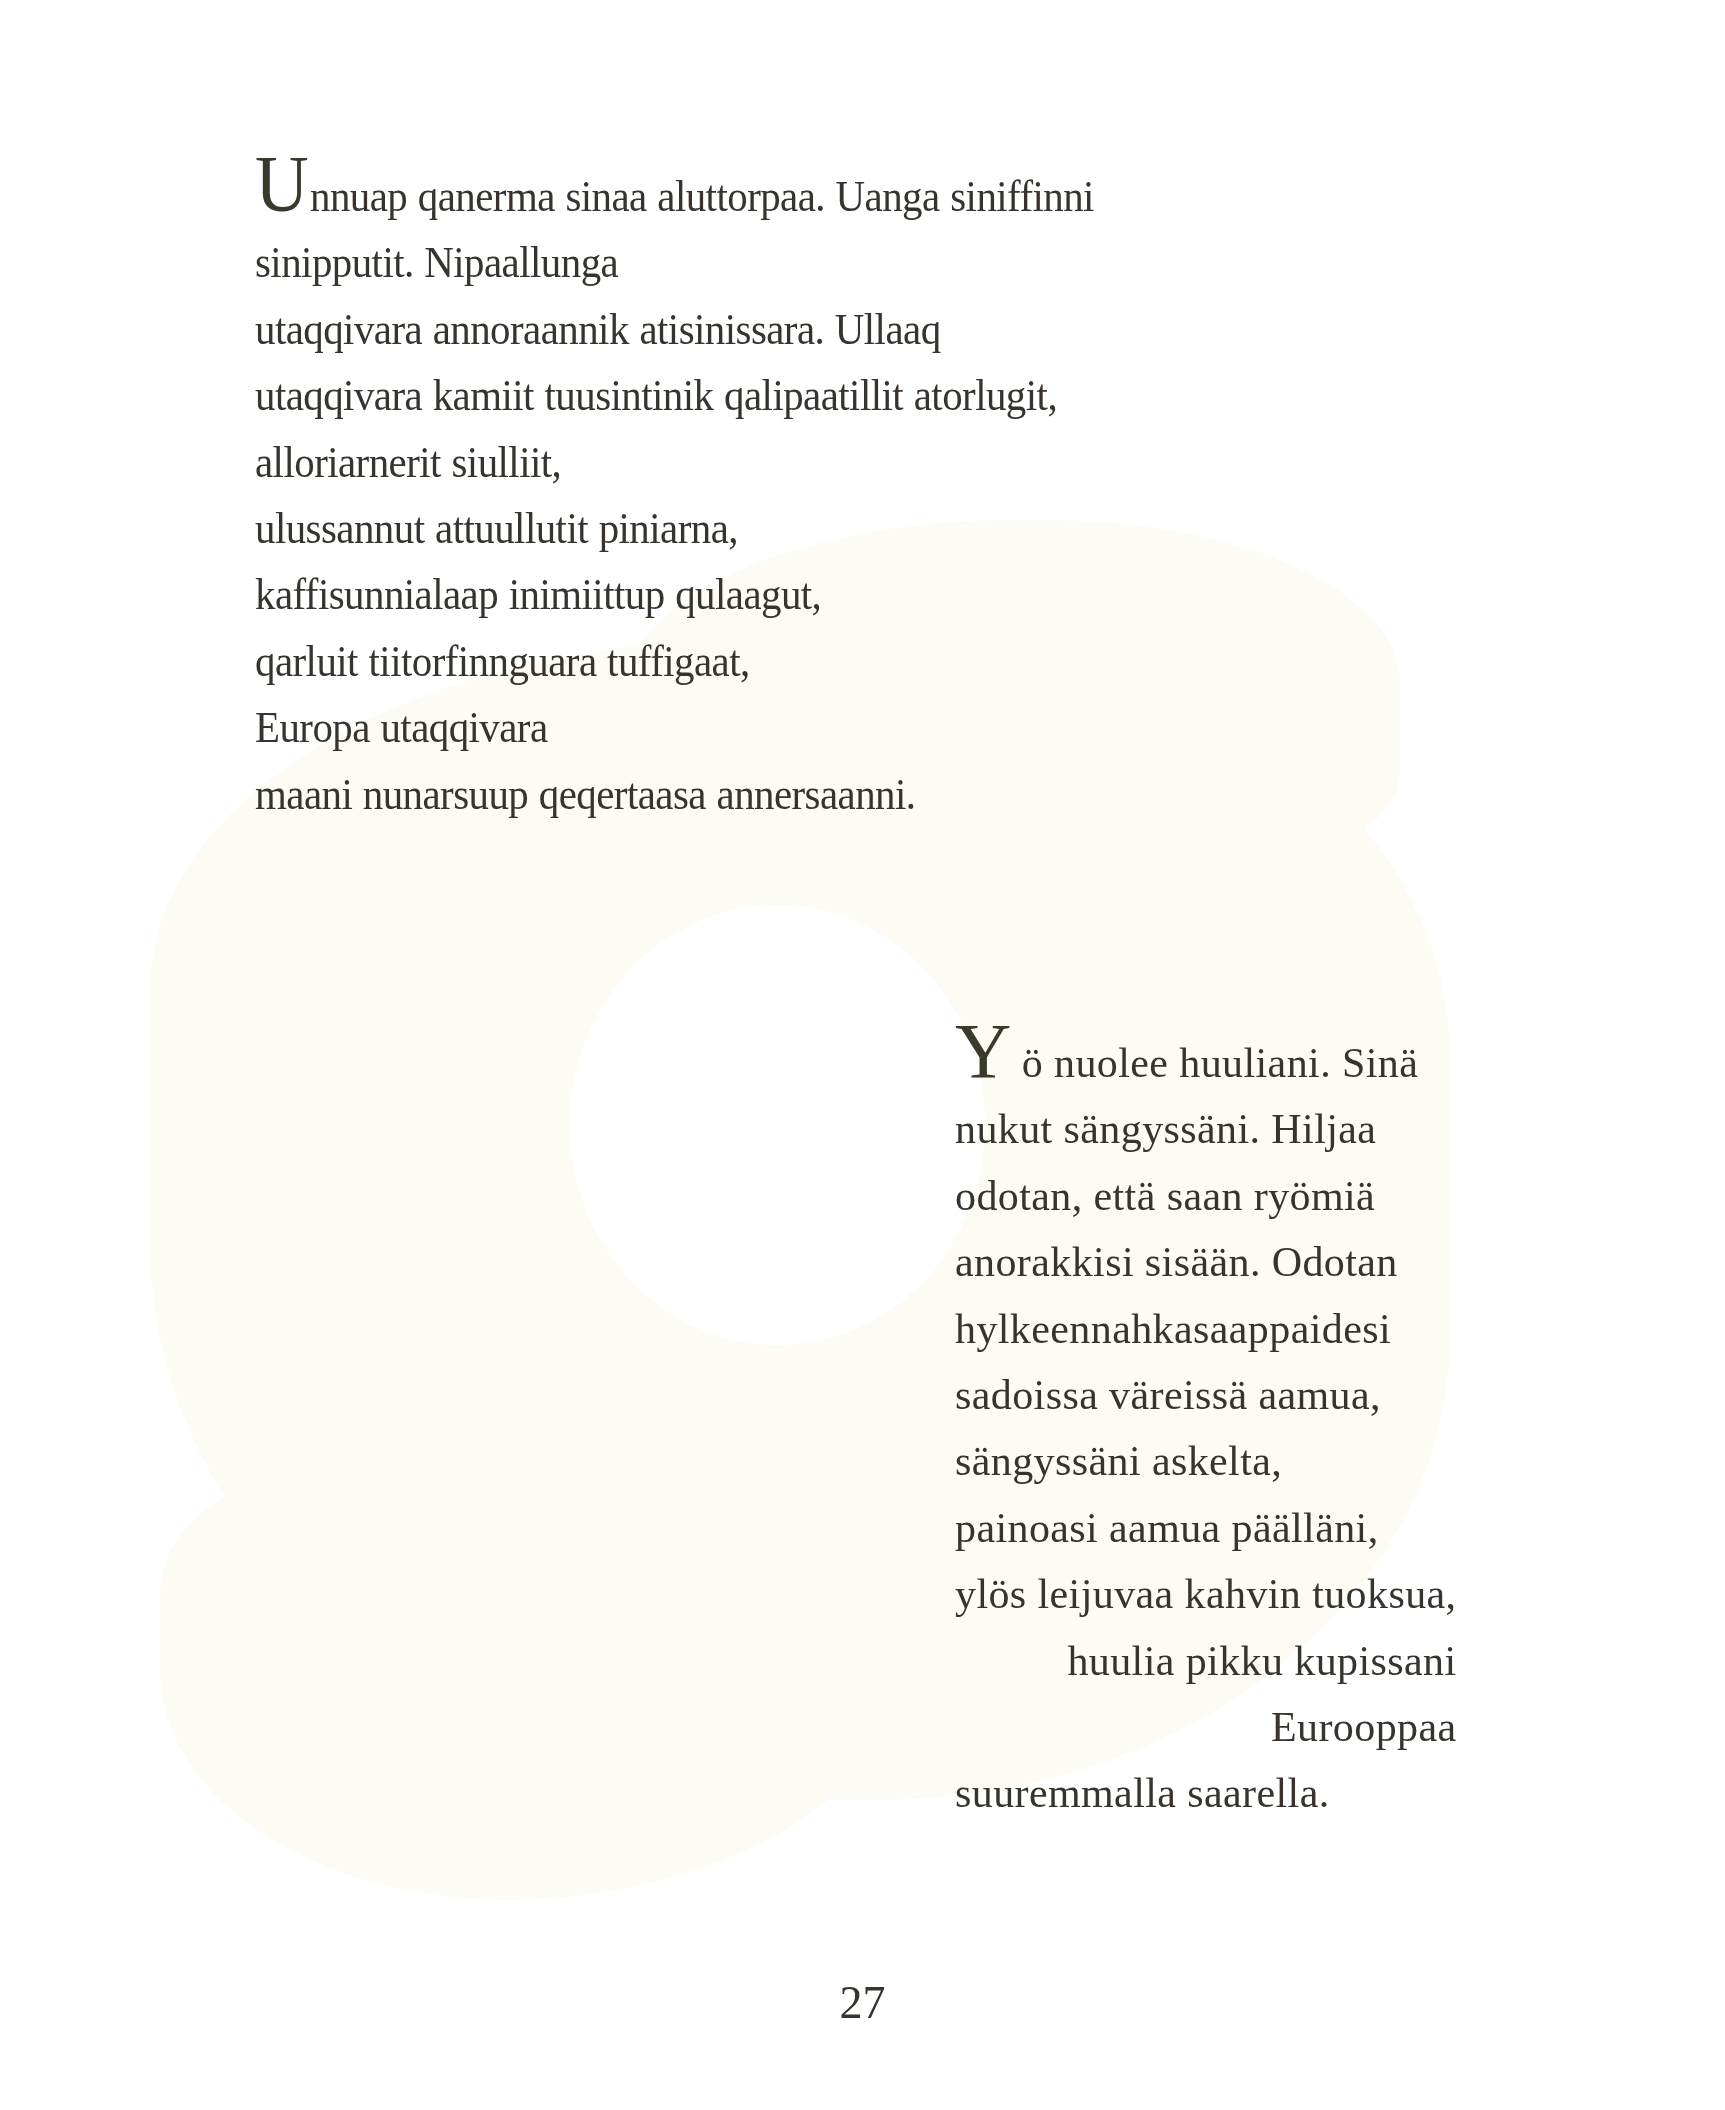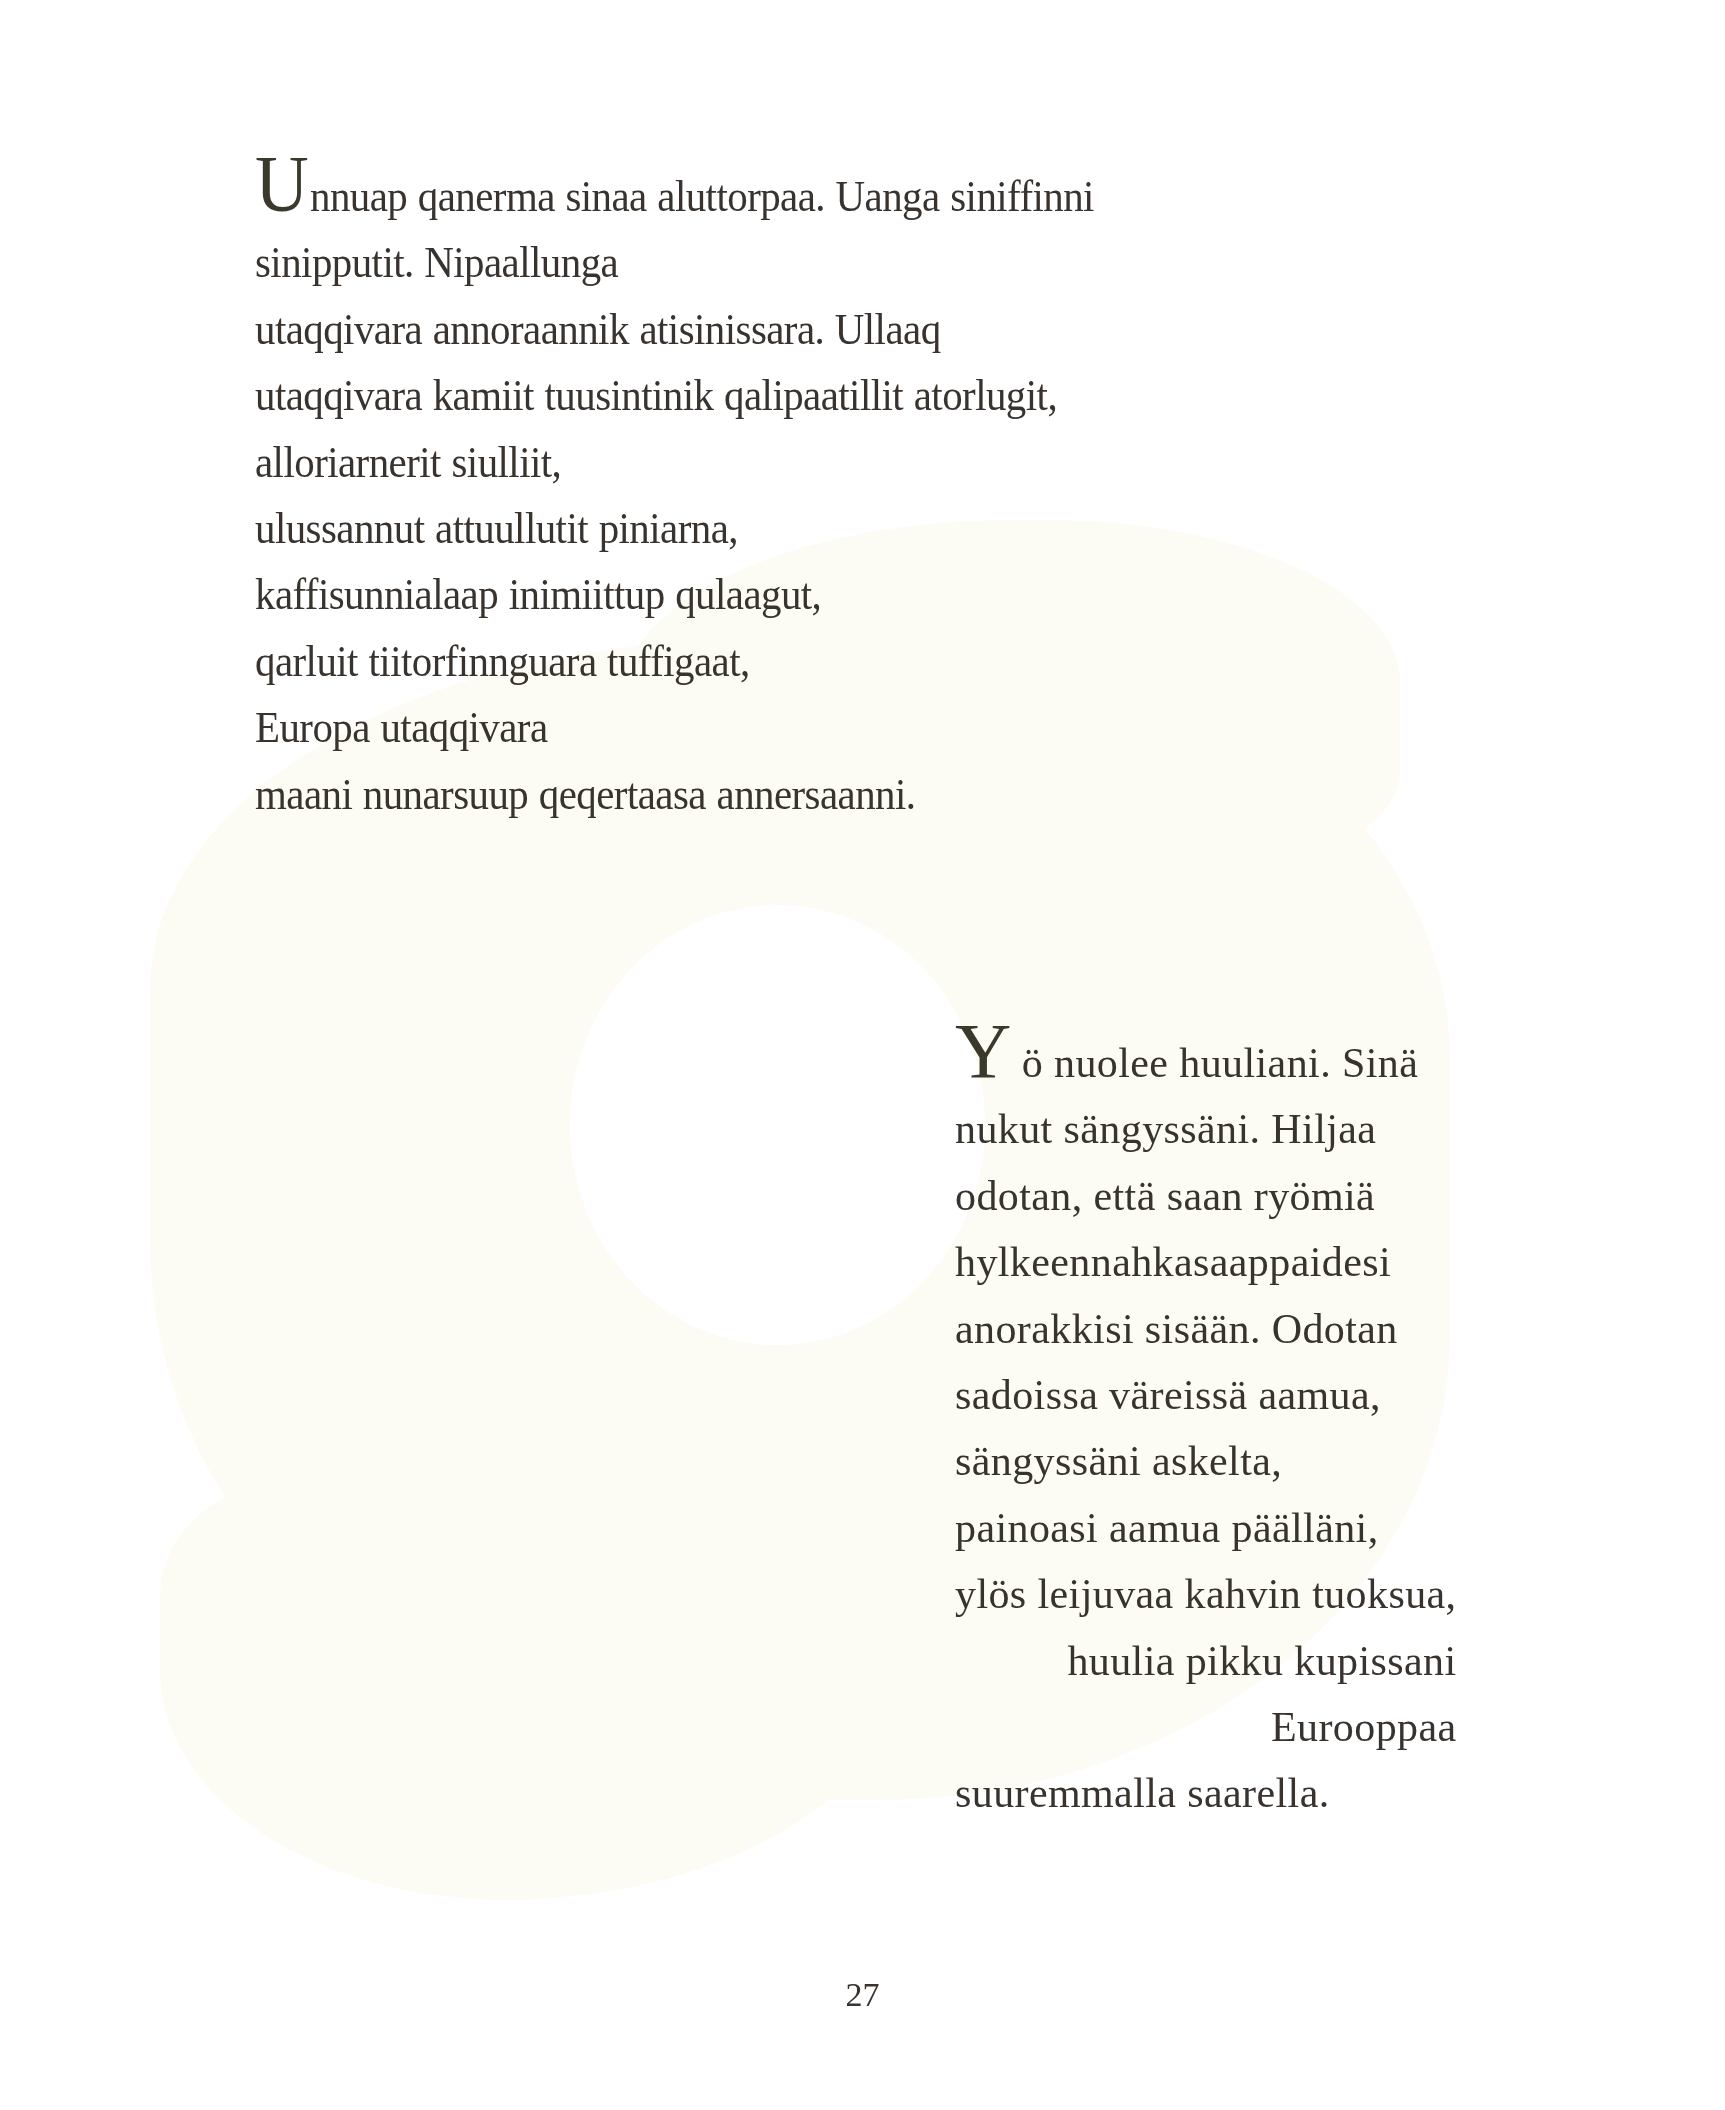"hylkeennahkasaappaidesi" span.poem-line { order: before "anorakkisi sisään. Odotan" -> after "anorakkisi sisään. Odotan" }
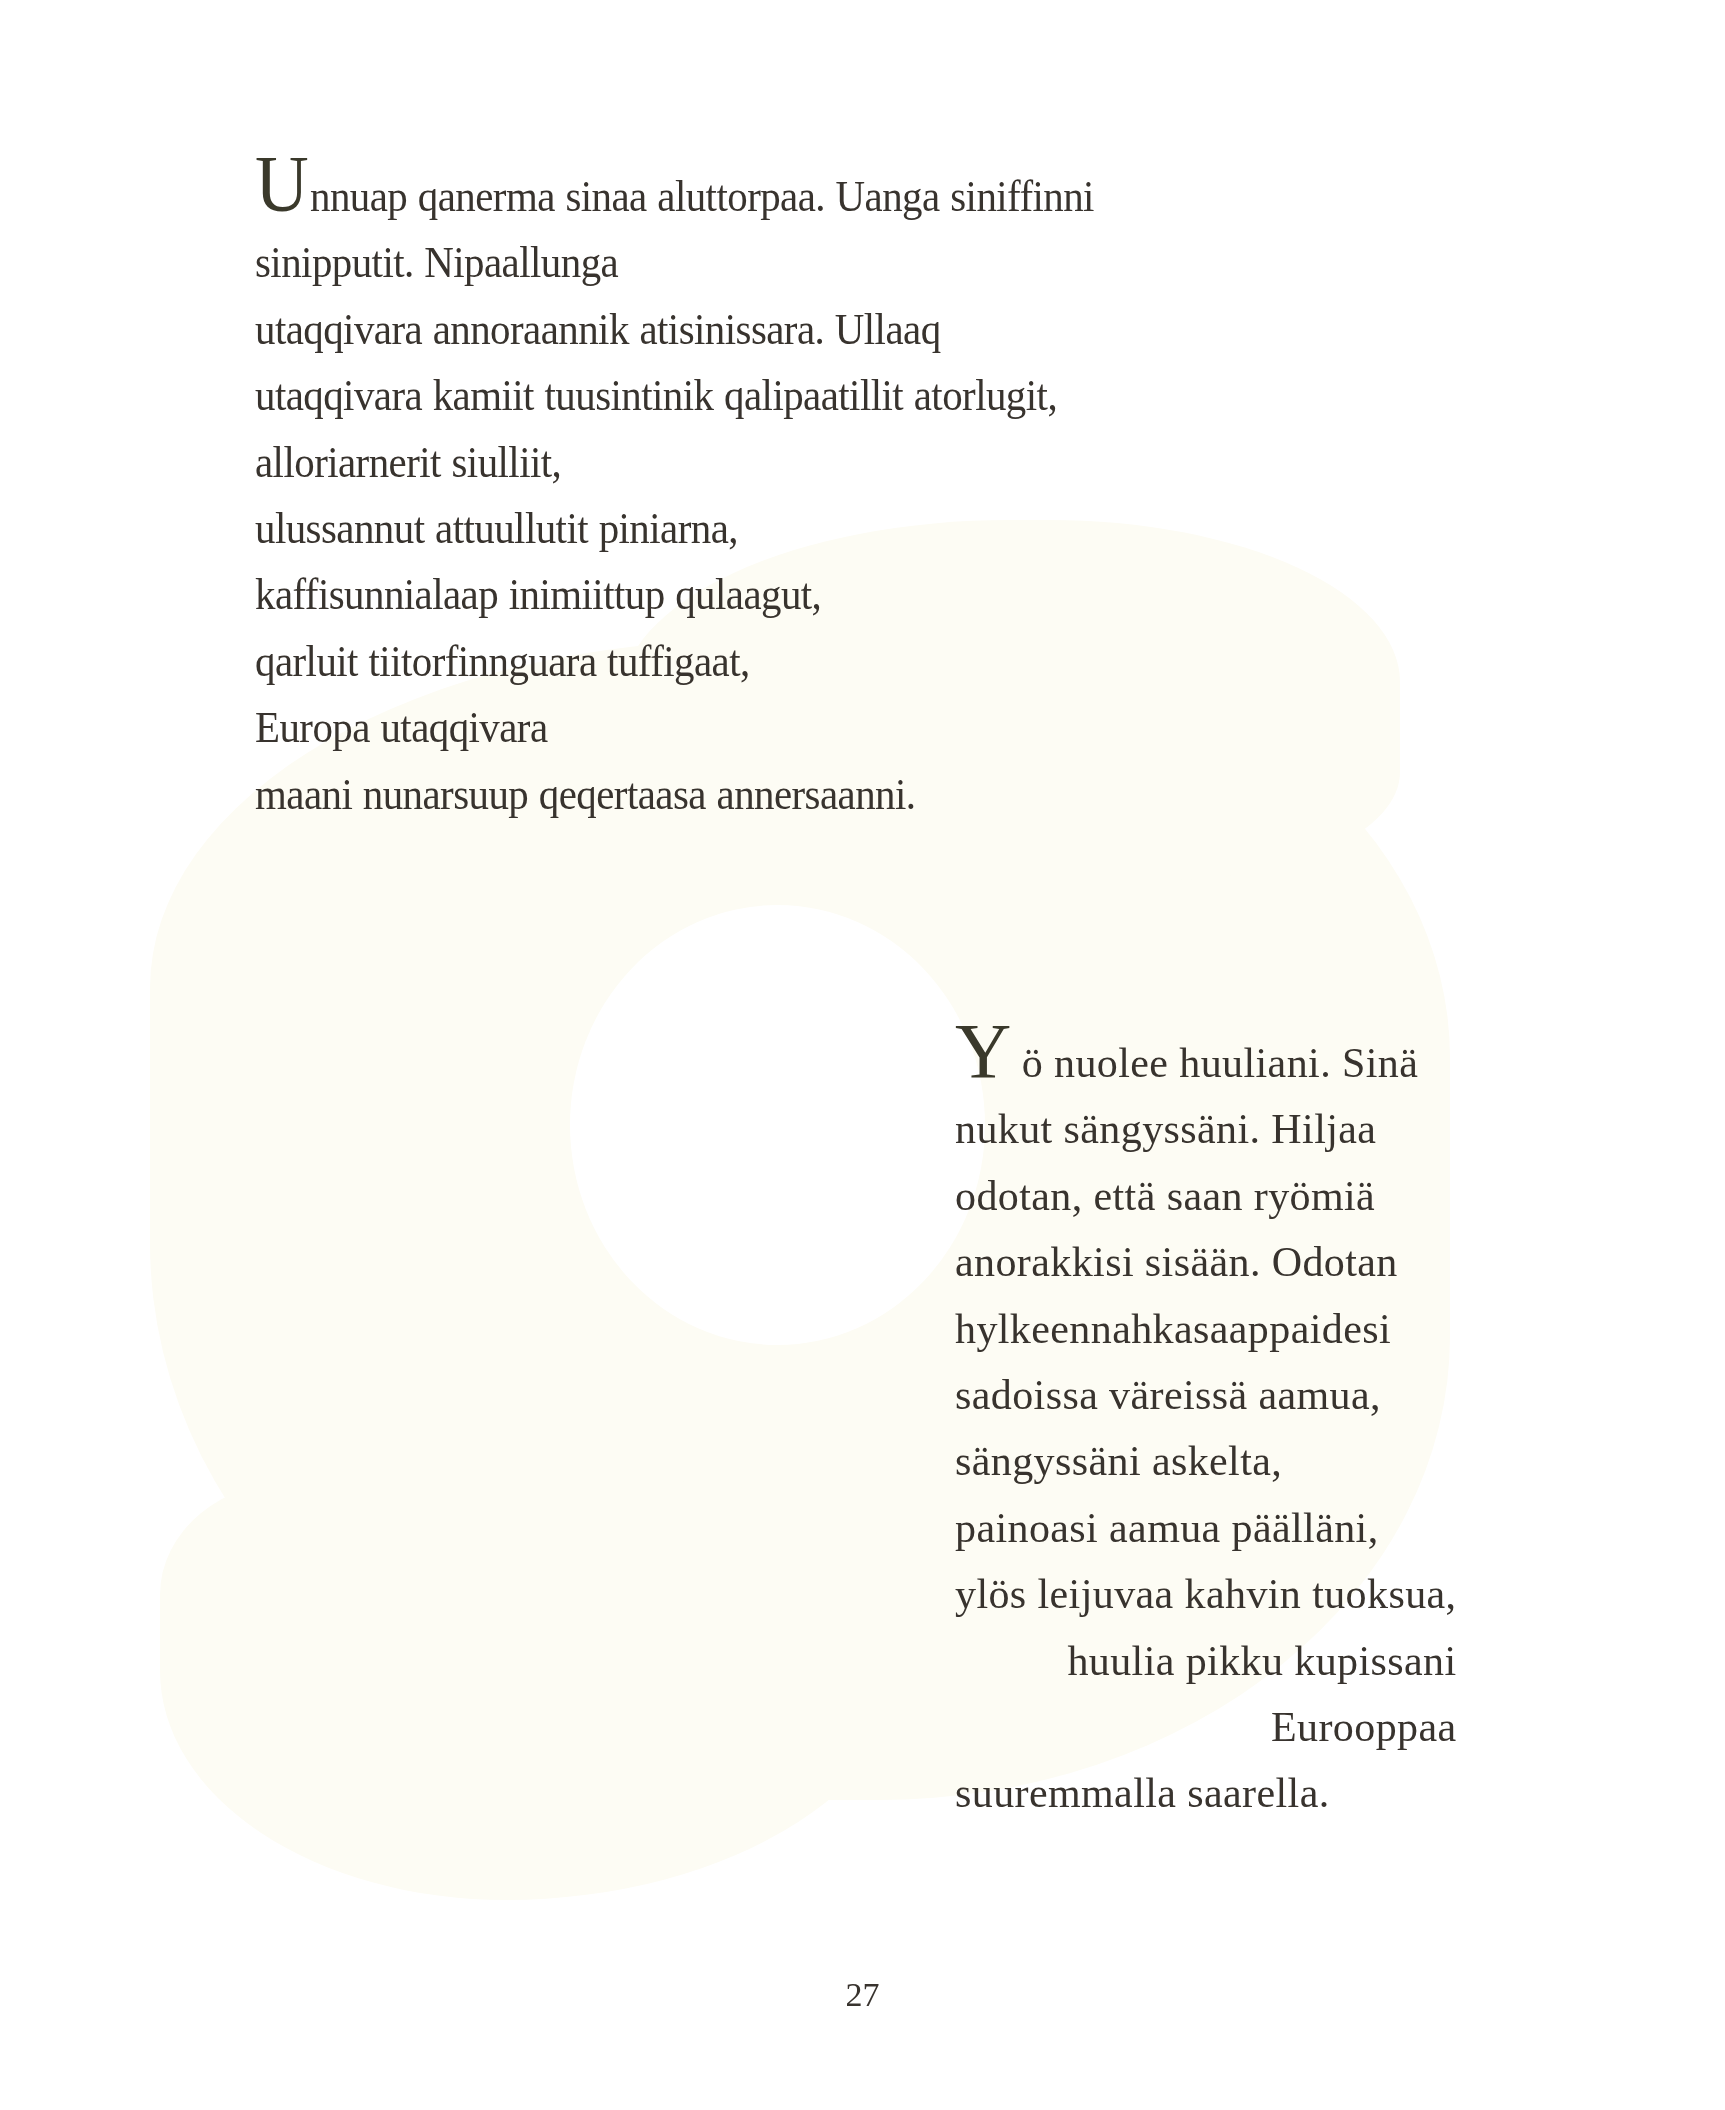"27" .page-number { font-size: 34px -> 46px }
